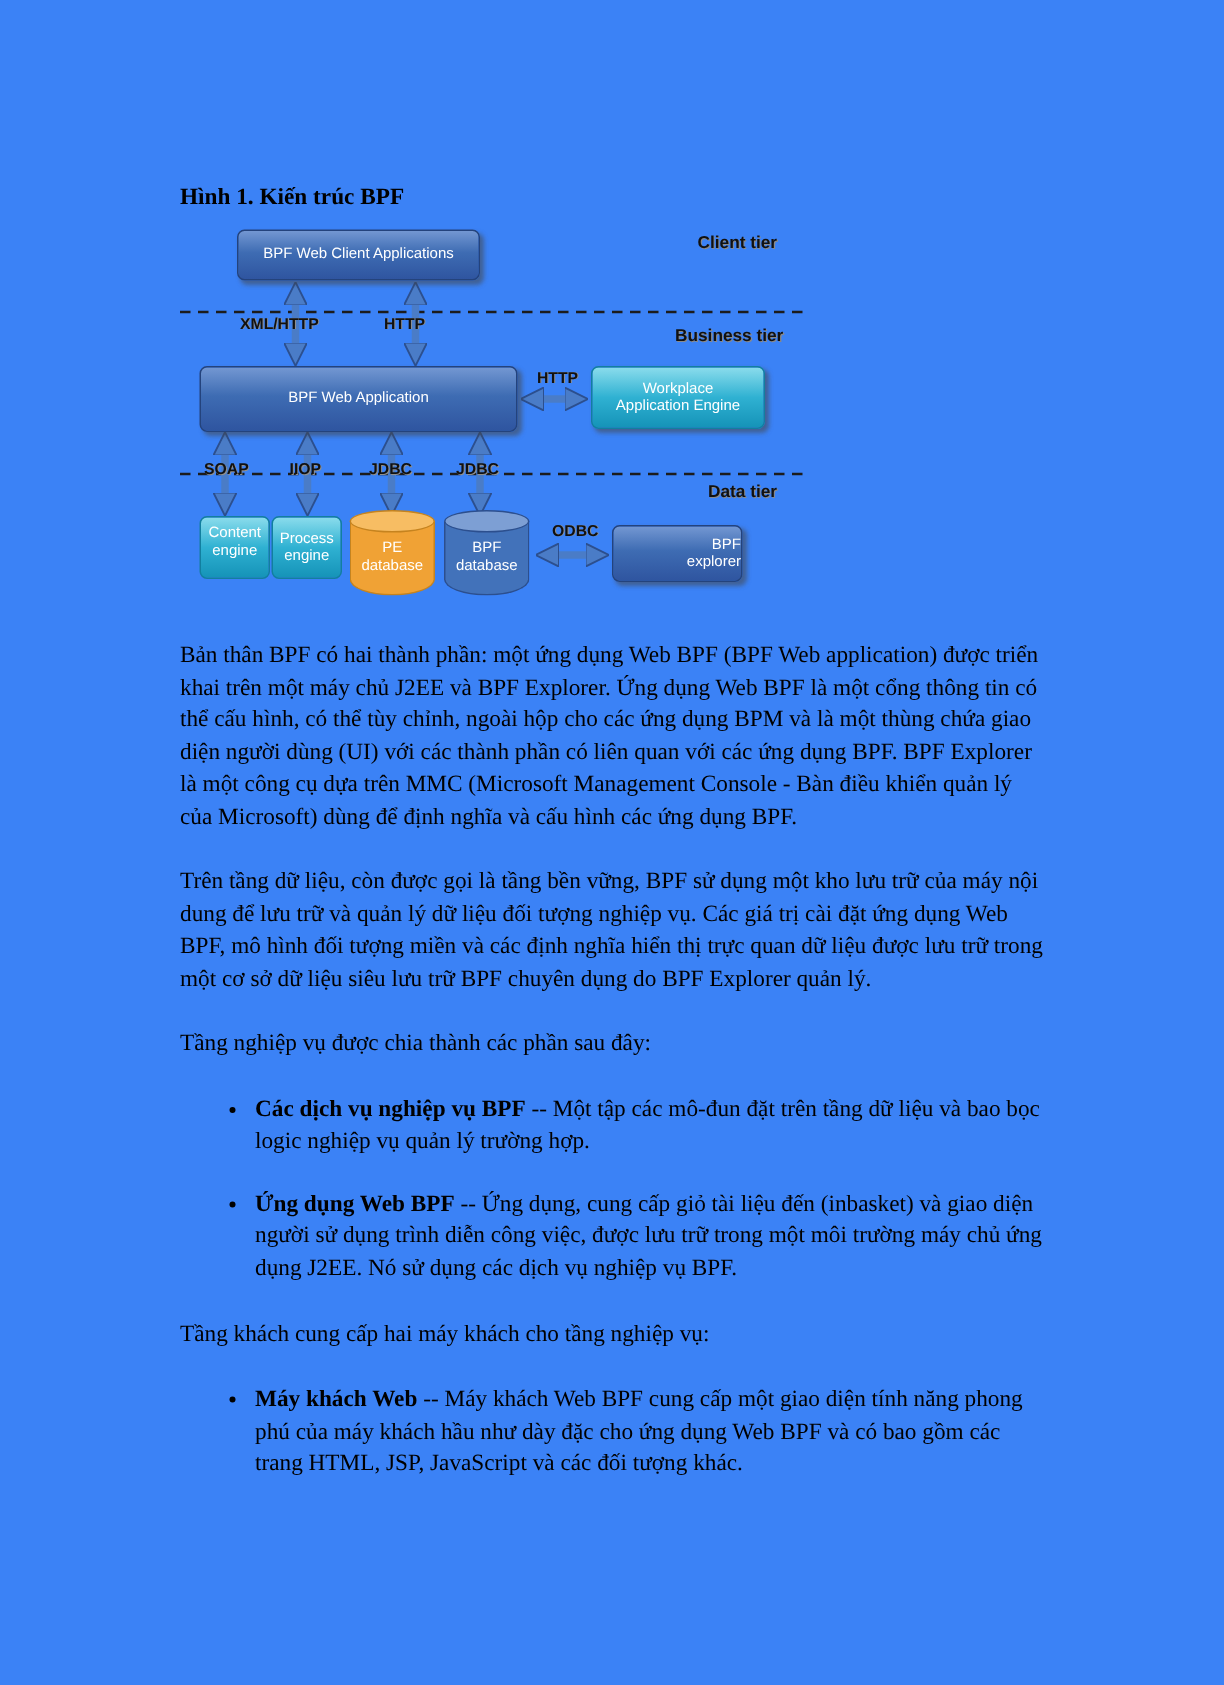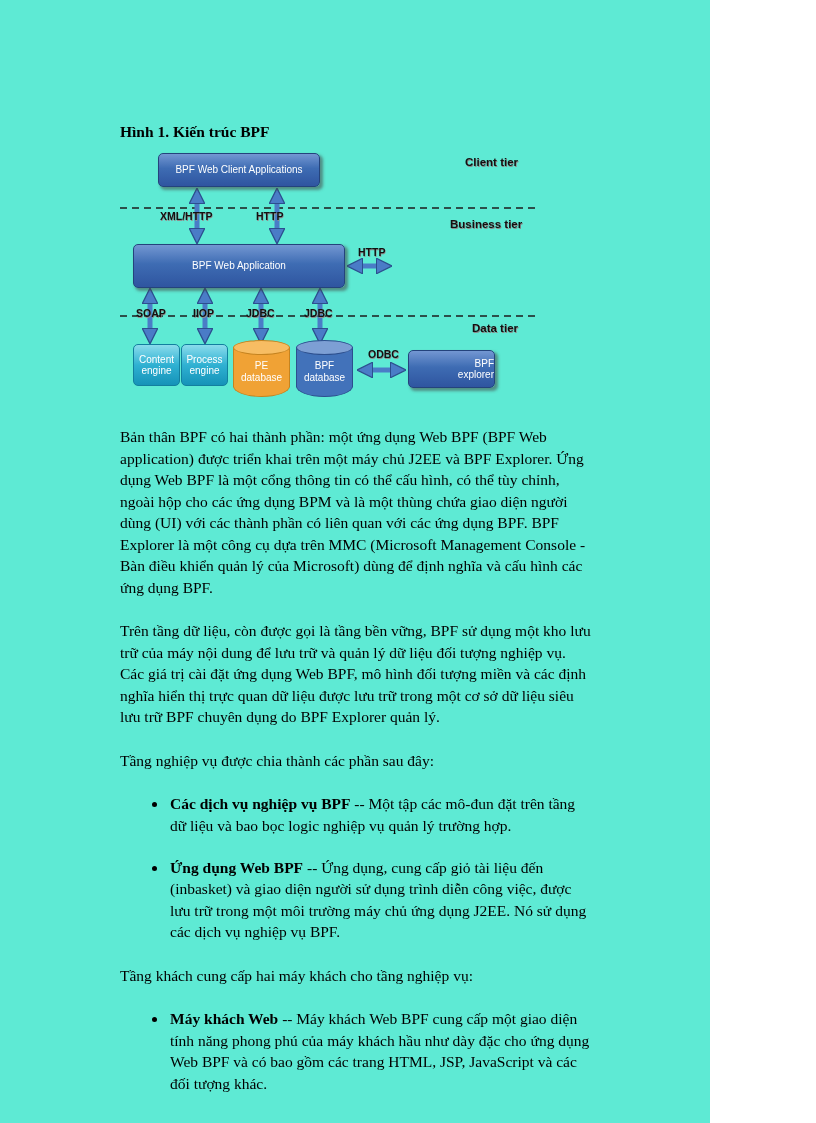"Hình 1. Kiến trúc BPF" .page { background: #5eead4 -> #3b82f6; width: 710px -> 816px }
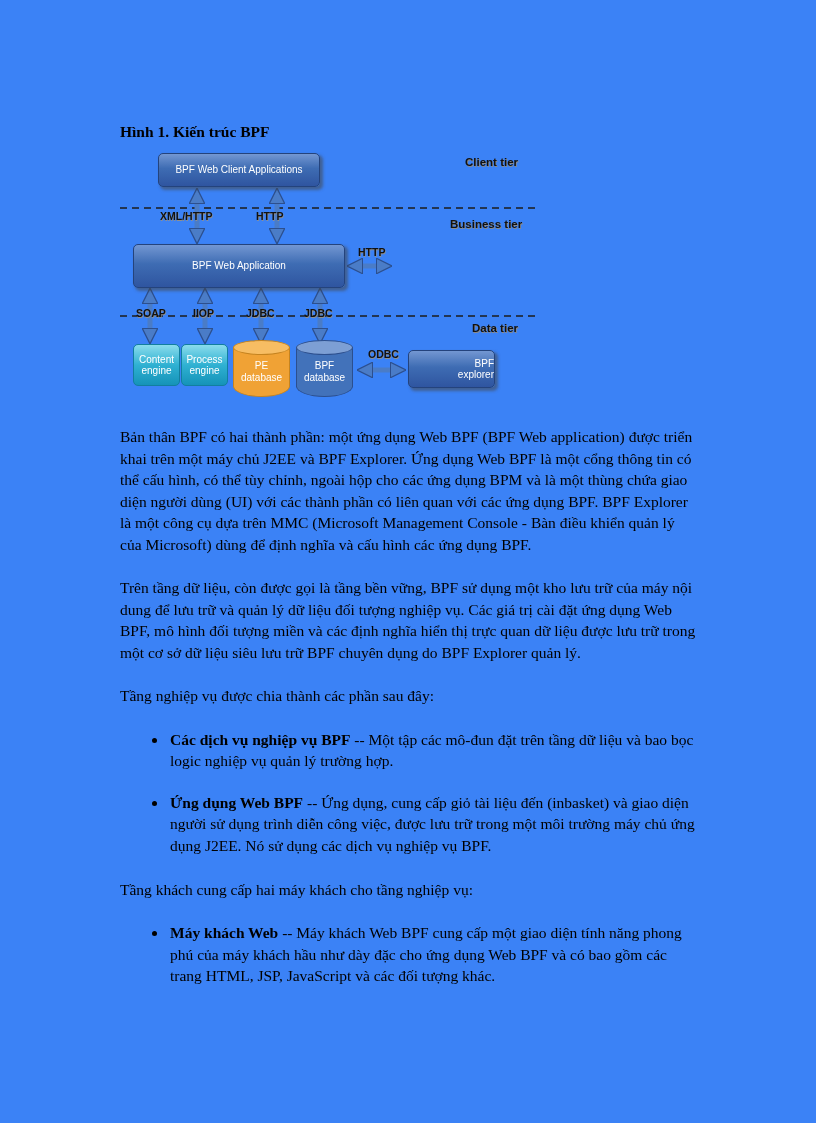"Workplace Application Engine" div.node { html: none -> <div> <span>Workplace Application Engine</span> </div> }
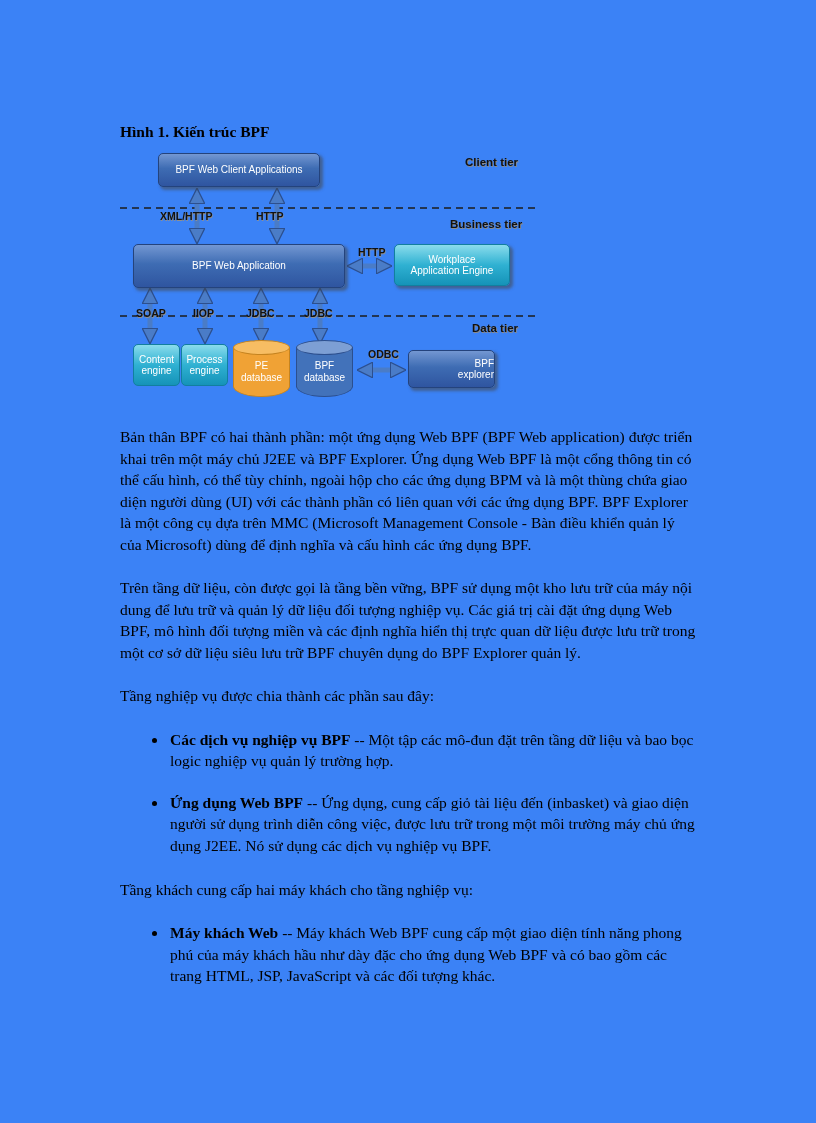"Content engine" div.node { align-items: none -> flex-end; padding: 0 2px -> 12px 2px }
